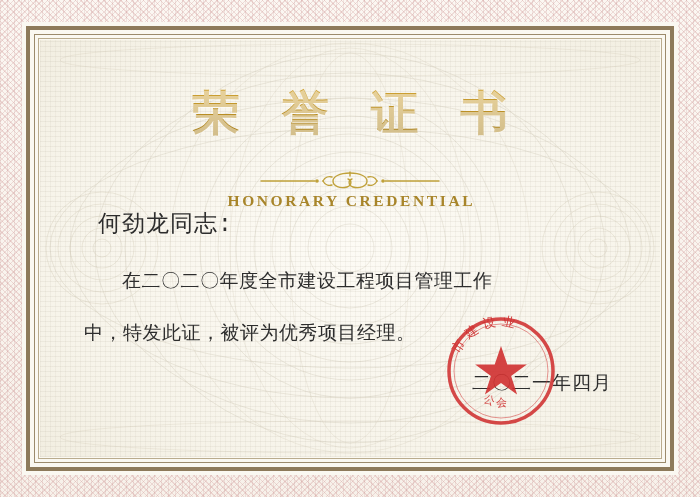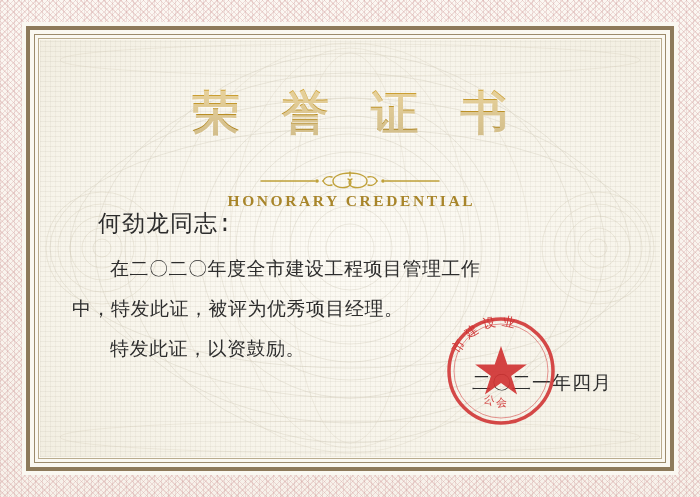"在二〇二〇年度全市建设工程项目管理工作" .body-text p { margin: 0 -> 12px }
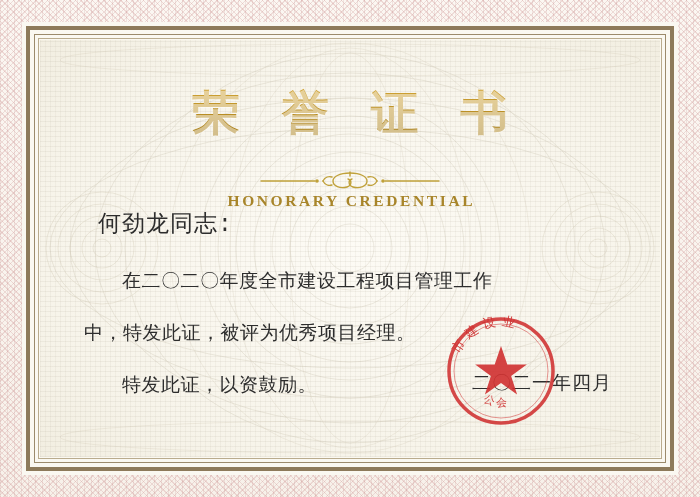"特发此证，以资鼓励。" p.indent { html: <p>特发此证，以资鼓励。</p> -> none }
